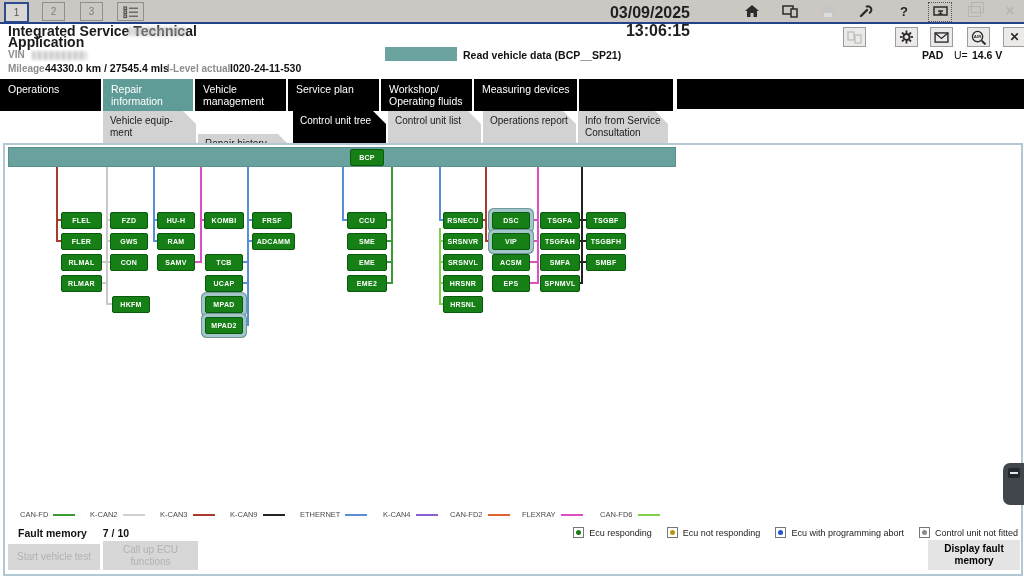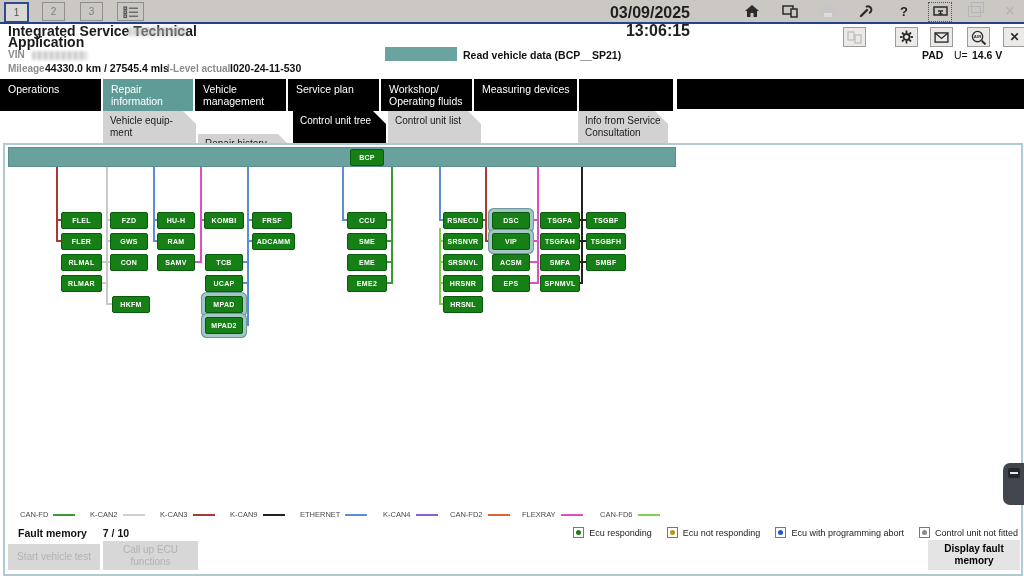"Operations report" div.sub-tab { html: none -> <div>Operations report</div> }
